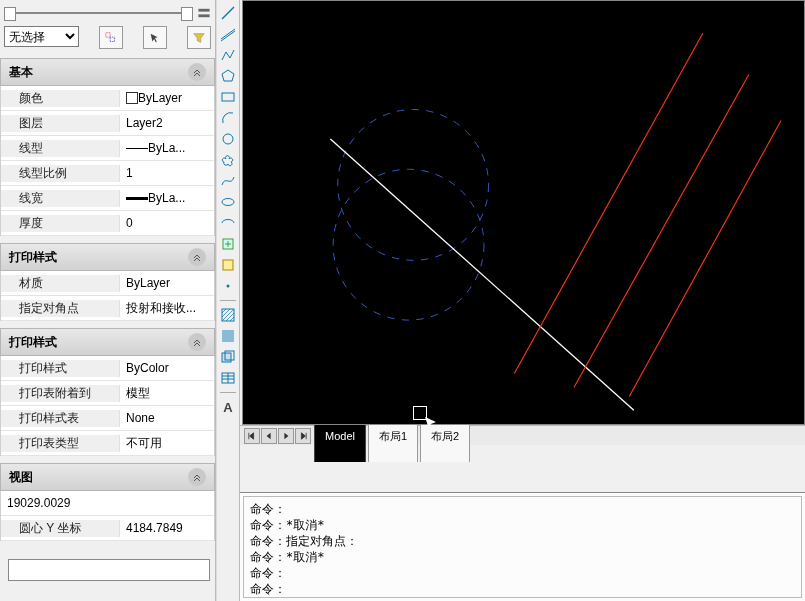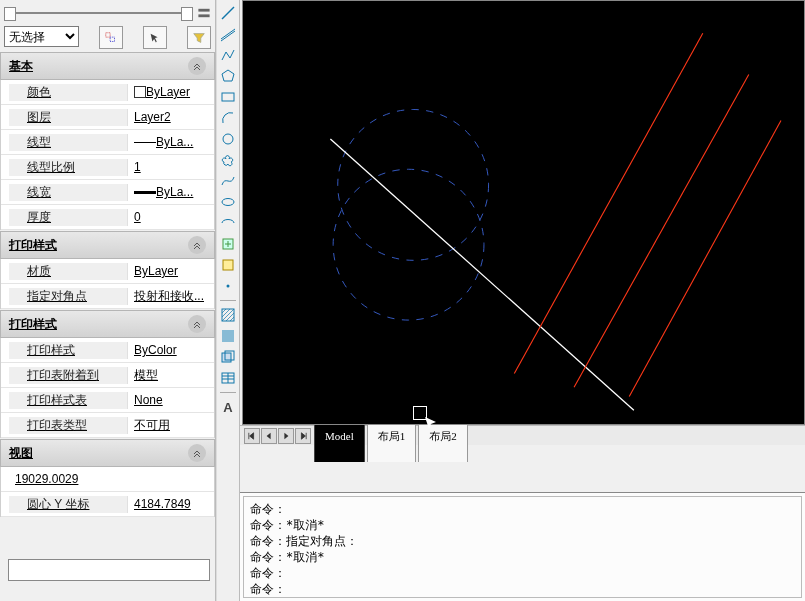"基本" .section { margin-top: 1px -> 7px; text-decoration: underline -> none }
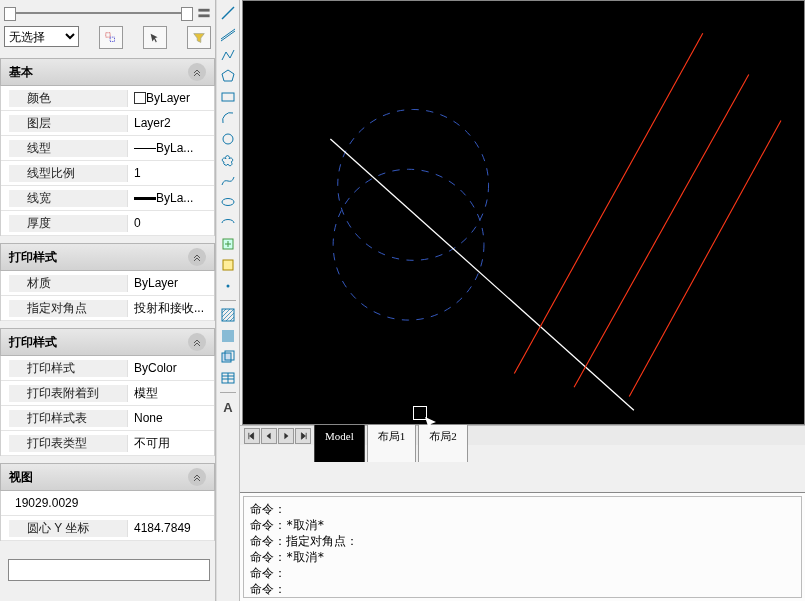"颜色" .prop-row { padding-left: 8px -> none }
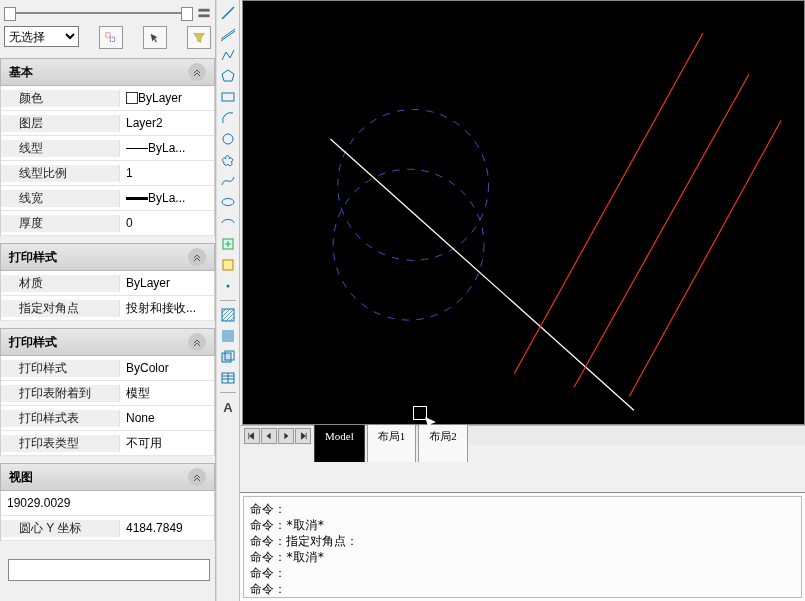"Model" .tab { font-family: Liberation Serif, serif -> none }
